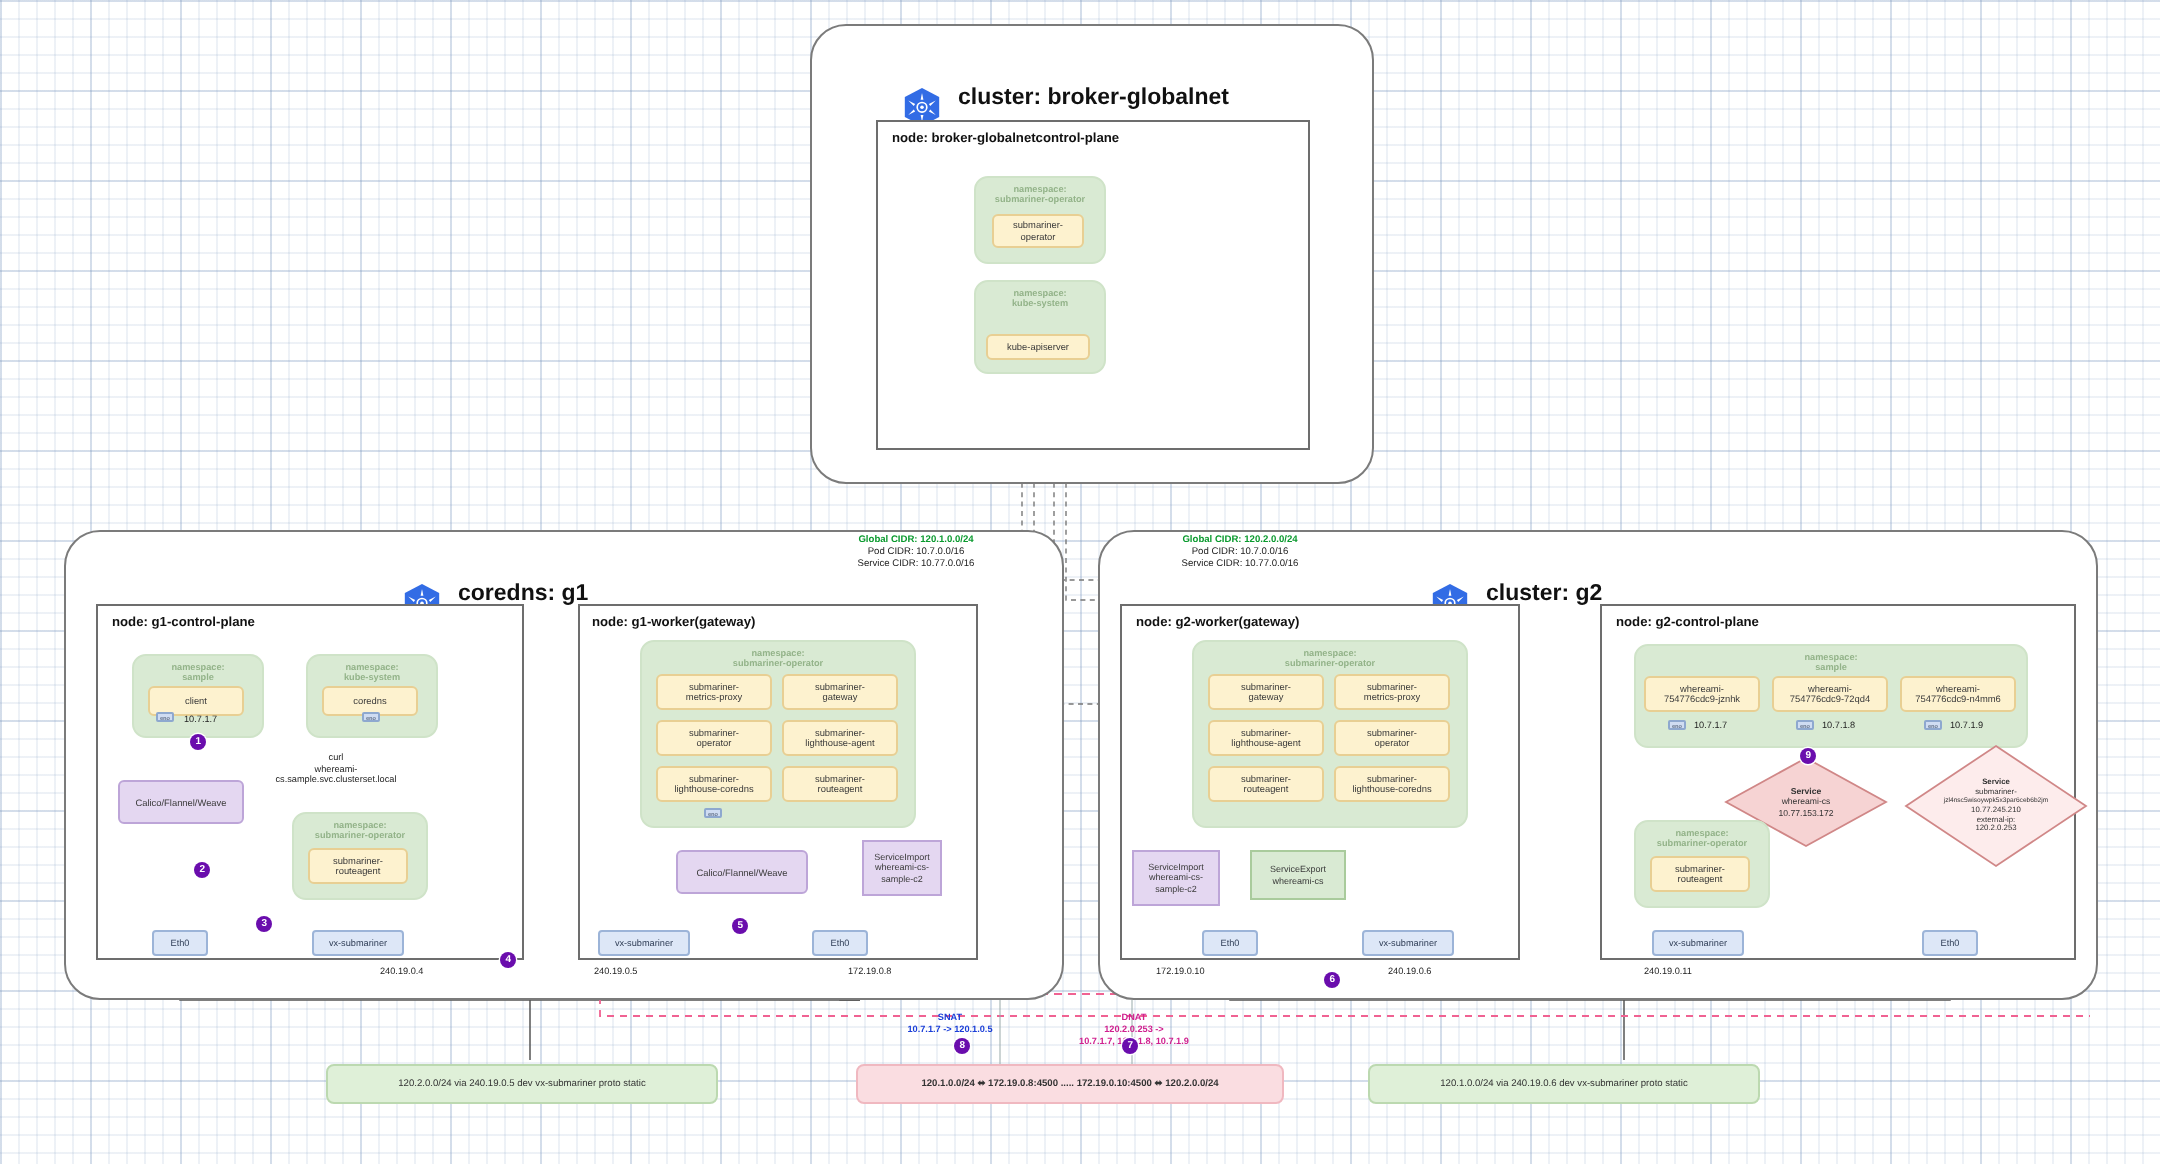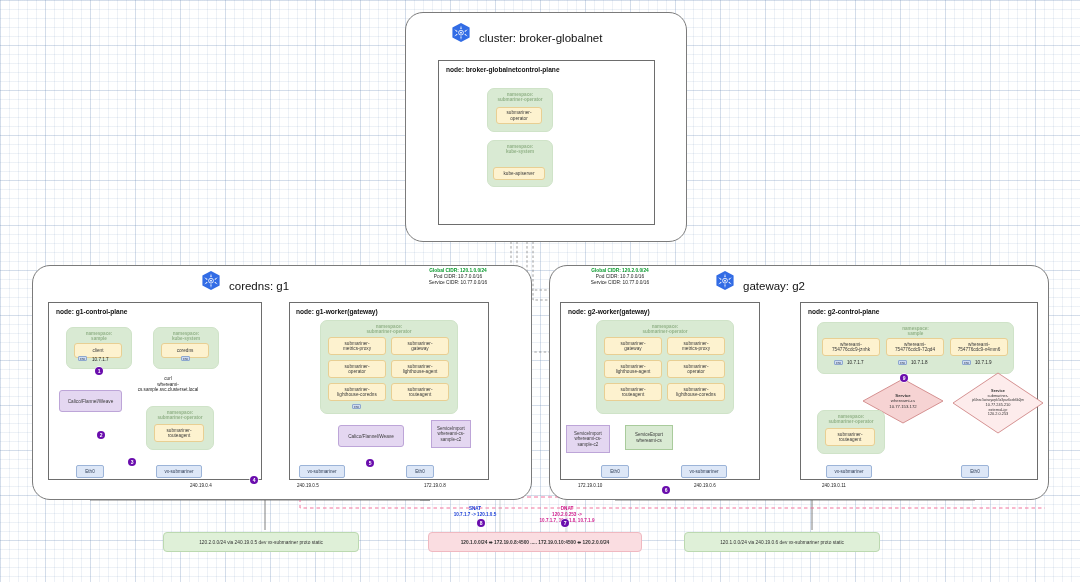"cluster: broker-globalnet" .cluster-title { align-items: flex-end -> flex-start; font-weight: normal -> bold; margin-top: none -> 21px }
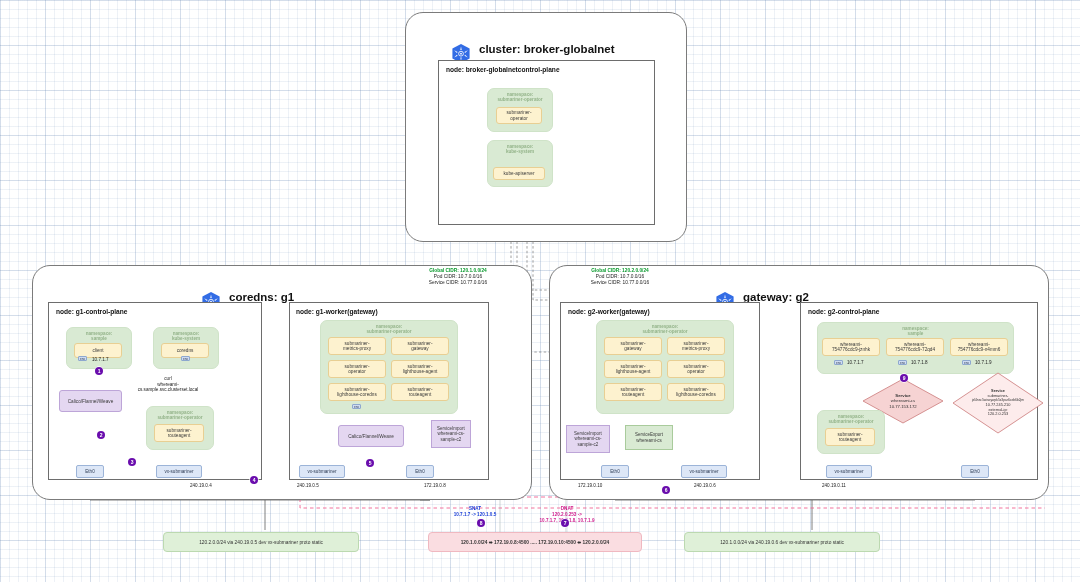"gateway: g2" span { text: gateway -> cluster }
